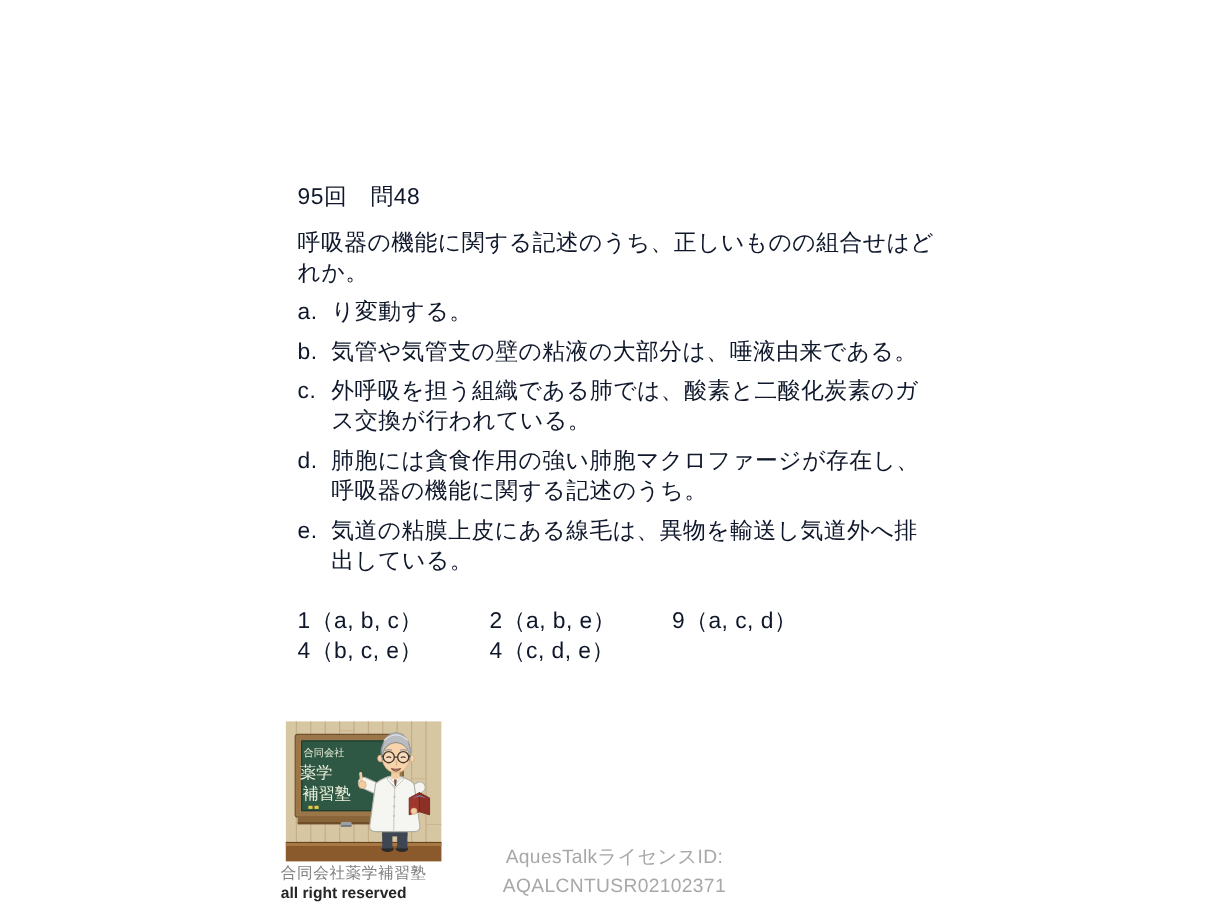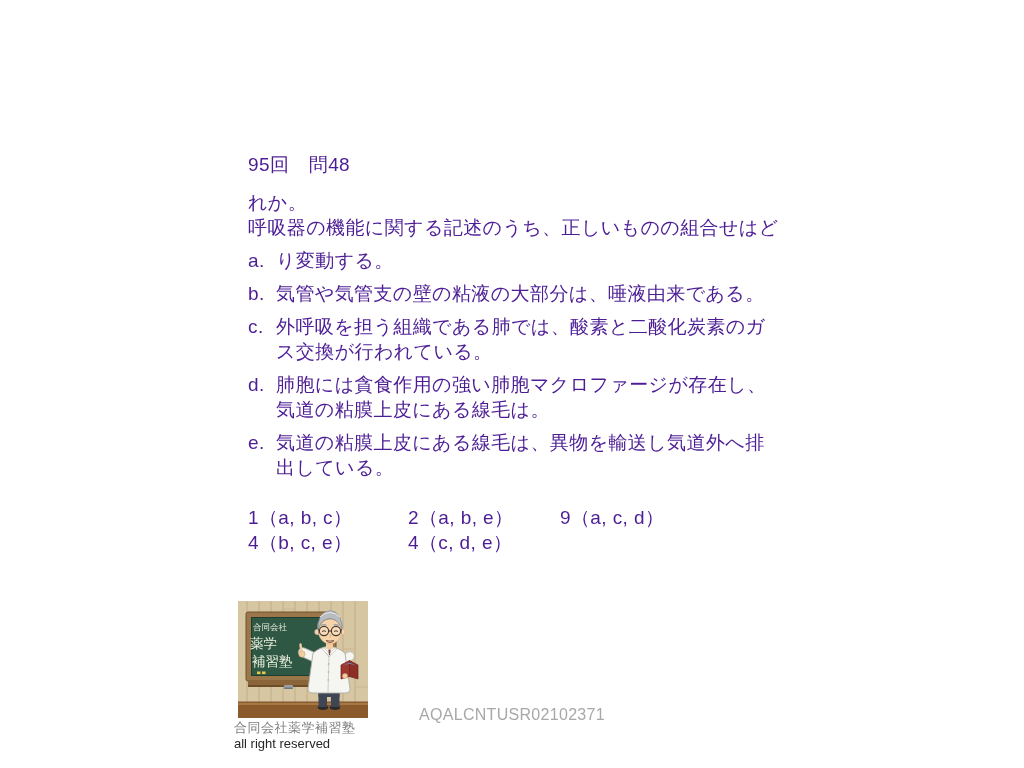"95回 問48" .question-block { color: #4c1d95 -> #0f172a }
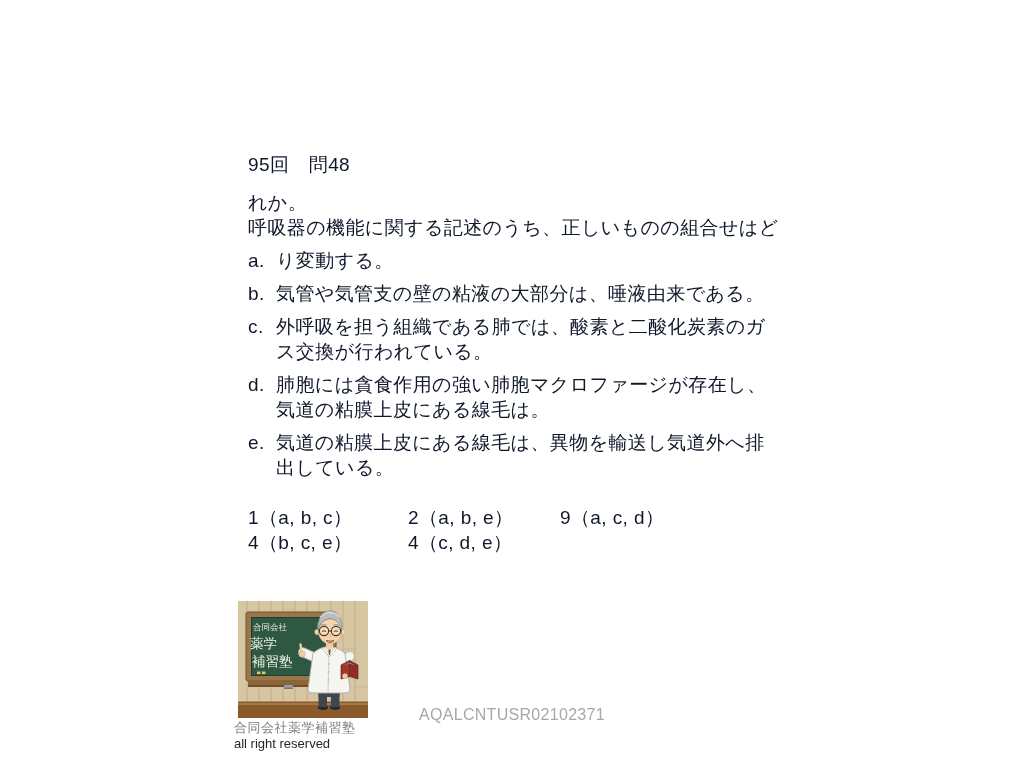"れか。" span.ln { order: before "呼吸器の機能に関する記述のうち、正しいものの組合せはど" -> after "呼吸器の機能に関する記述のうち、正しいものの組合せはど" }
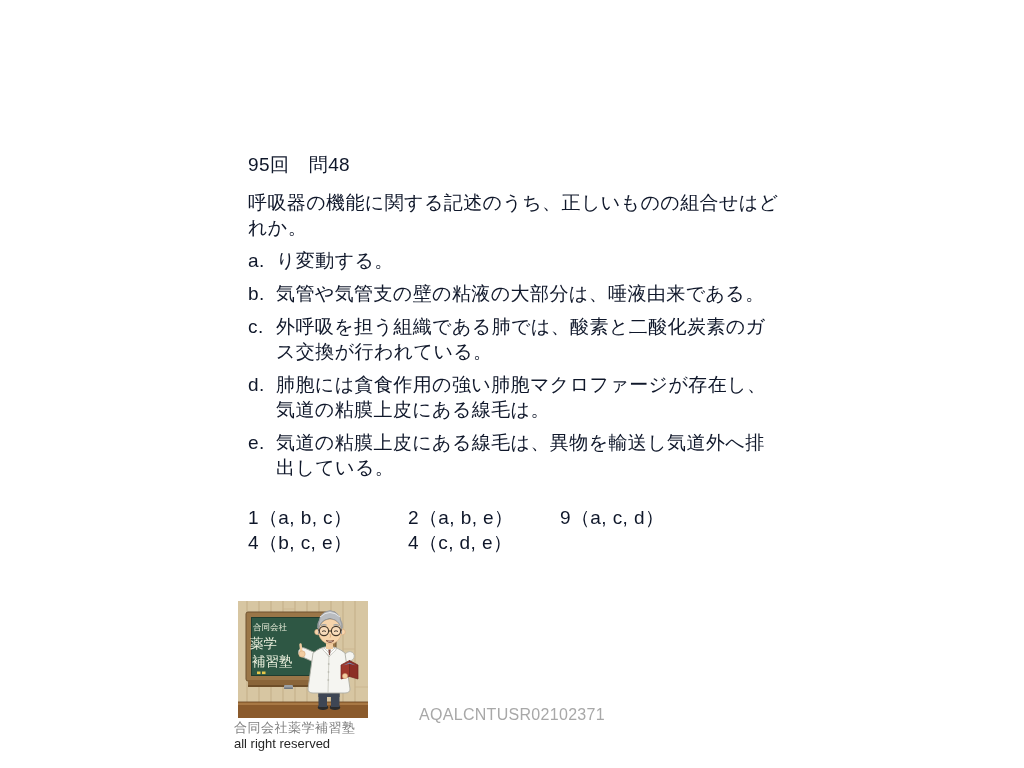"気道の粘膜上皮にある線毛は。" span.ln { text: 気道の粘膜上皮にある線毛は -> 呼吸器の機能に関する記述のうち }
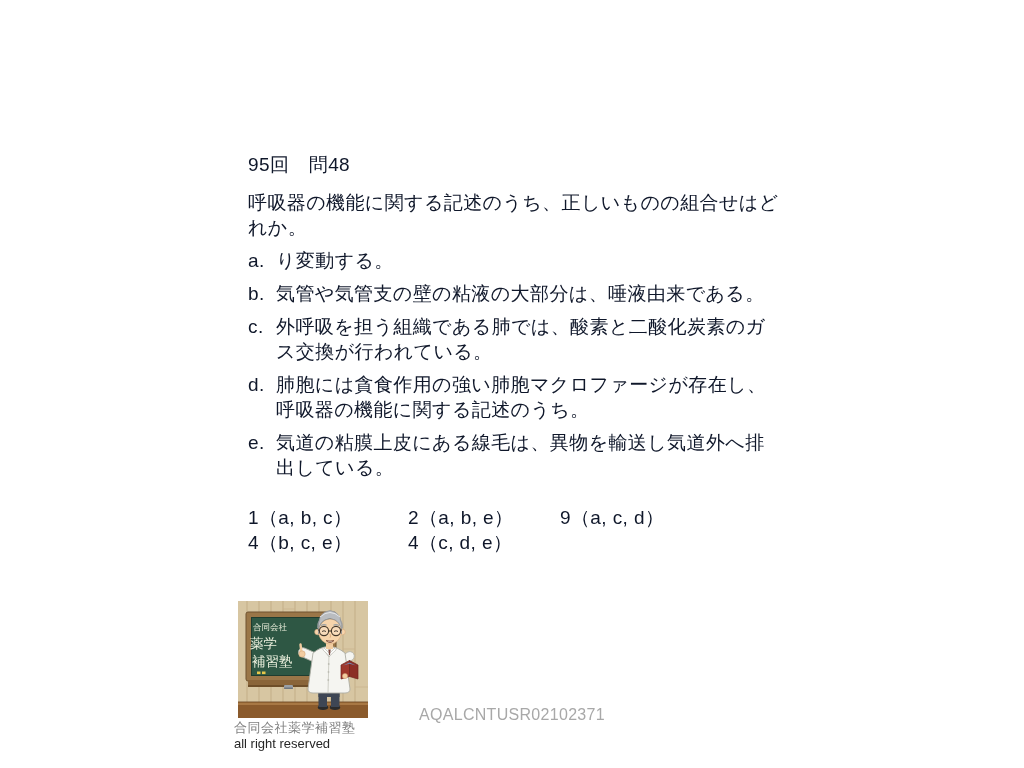"AquesTalkライセンスID:" div { html: none -> <div>AquesTalkライセンスID:</div> }
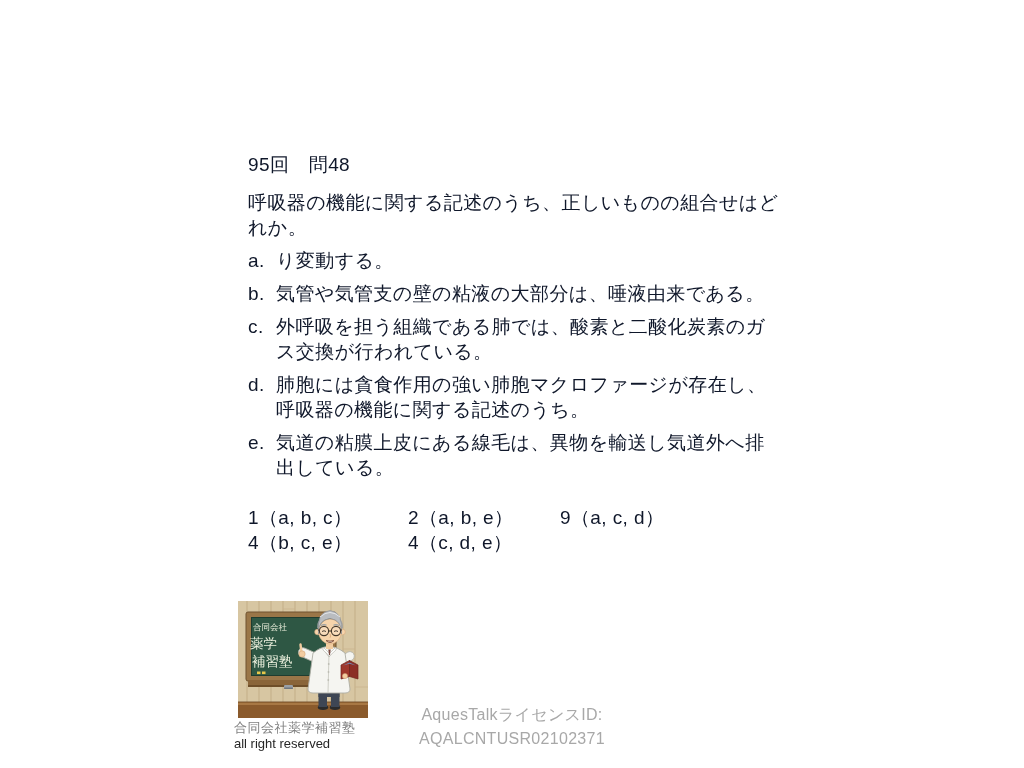"all right reserved" .logo-caption .rights { font-weight: normal -> bold }
